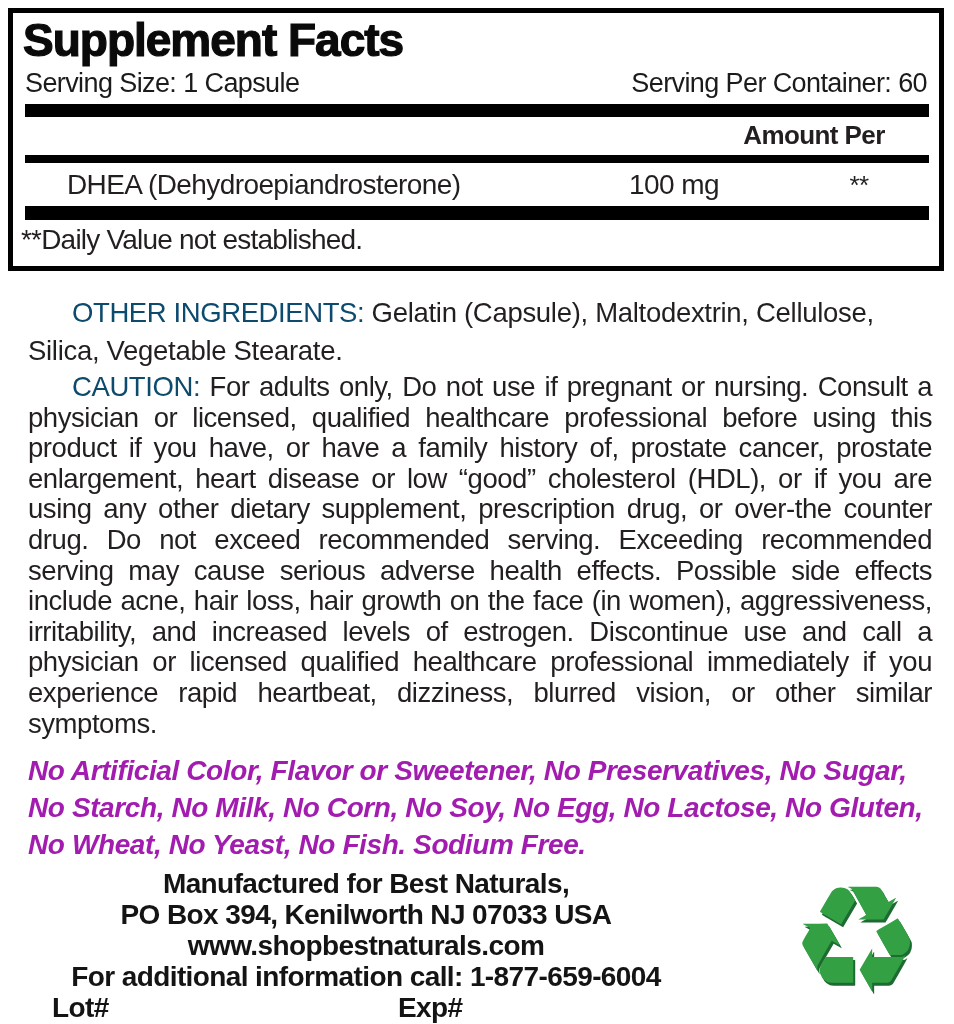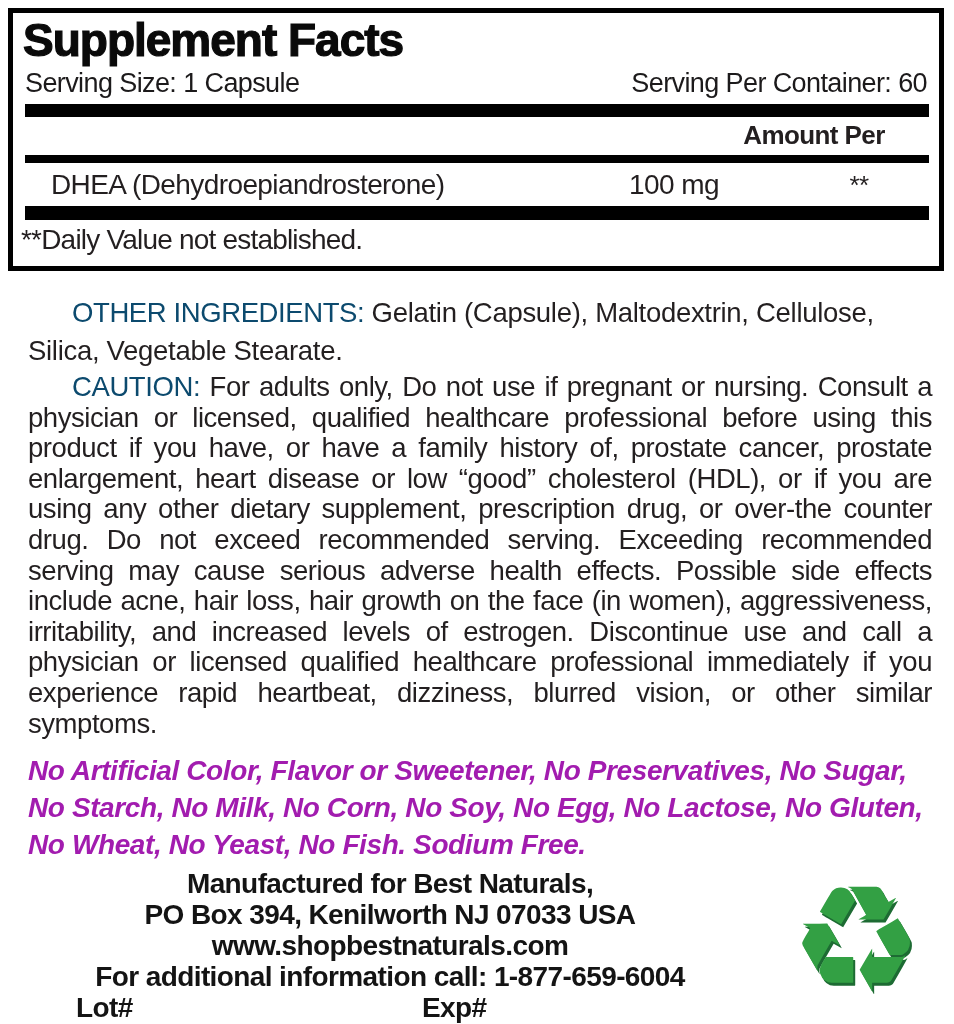"DHEA (Dehydroepiandrosterone)" .ing-row .name { padding-left: 38px -> 54px }
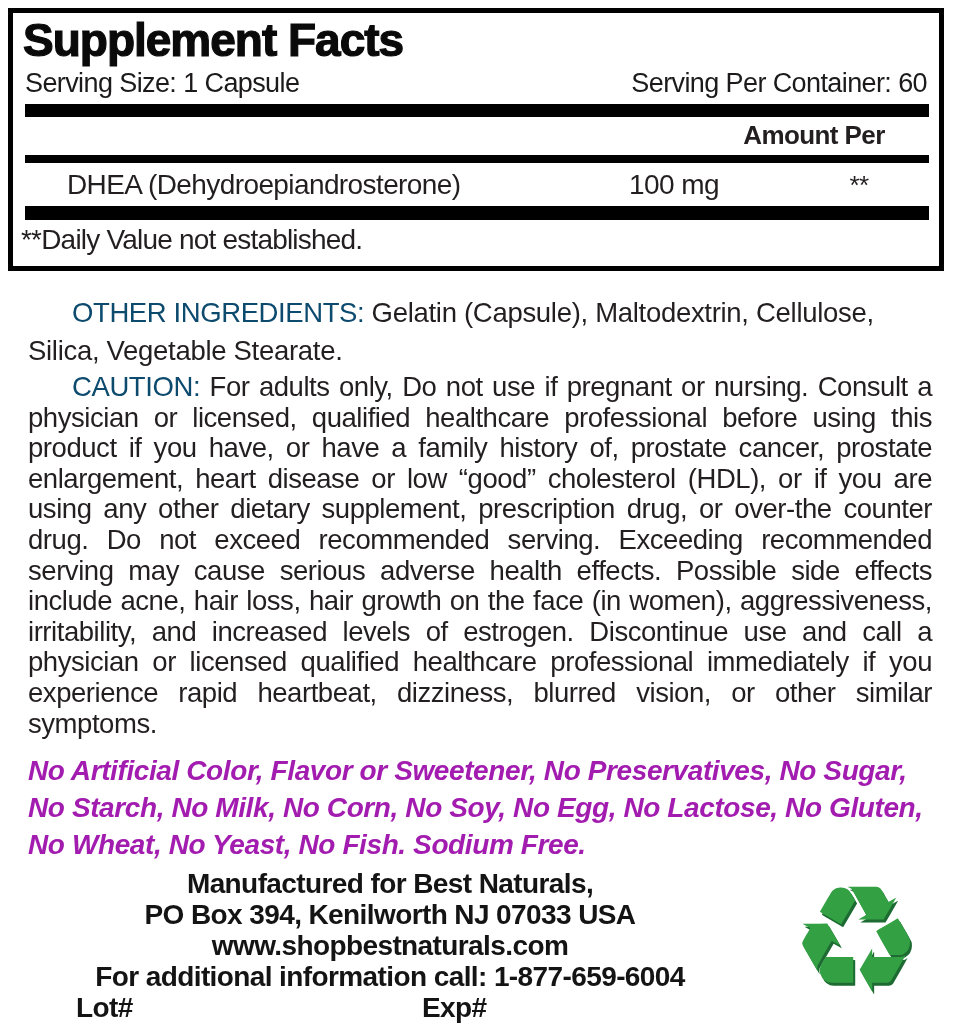"Manufactured for Best Naturals," .footer-text { left: 40px -> 16px }
